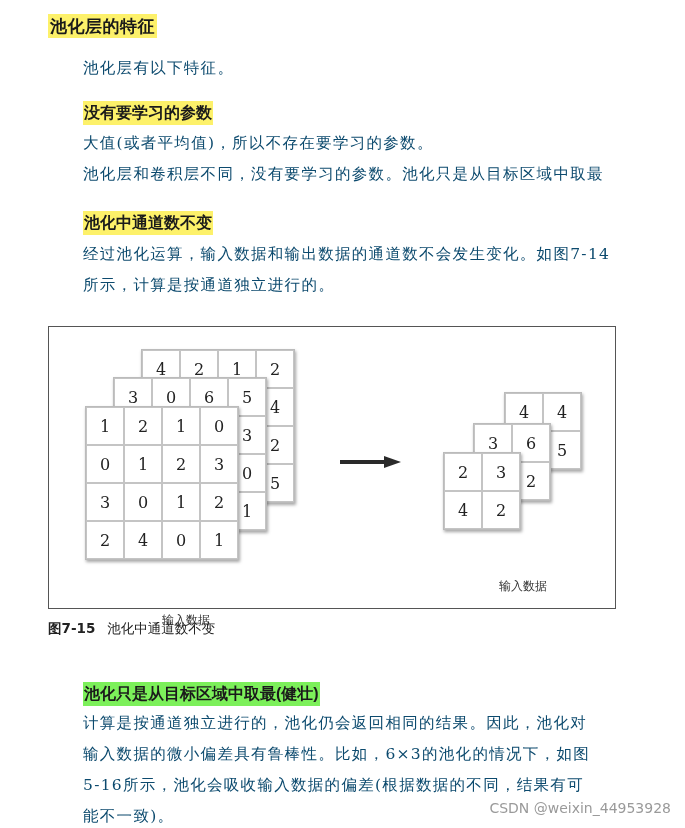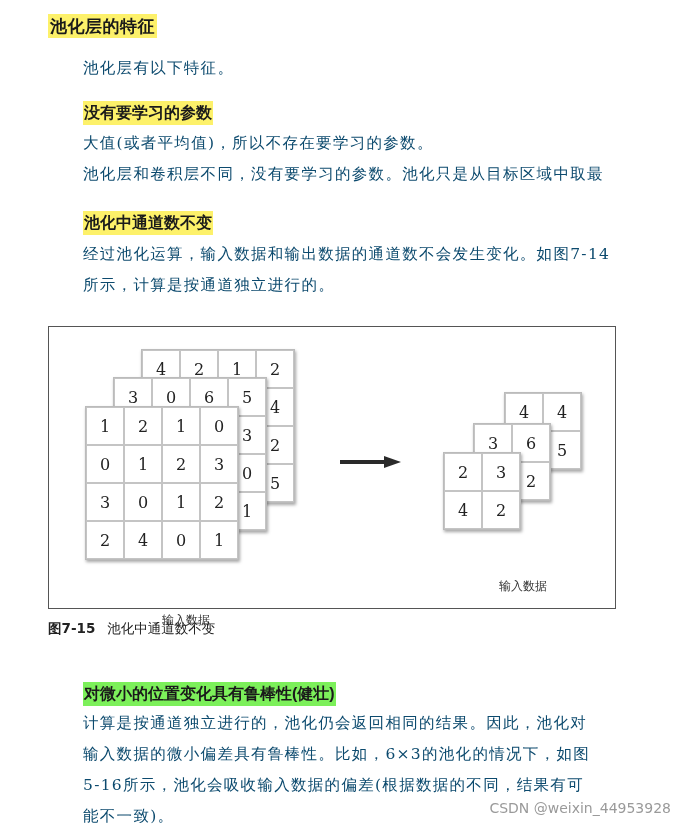"对微小的位置变化具有鲁棒性(健壮)" div.abs { text: 对微小的位置变化具有鲁棒性 -> 池化只是从目标区域中取最 }
